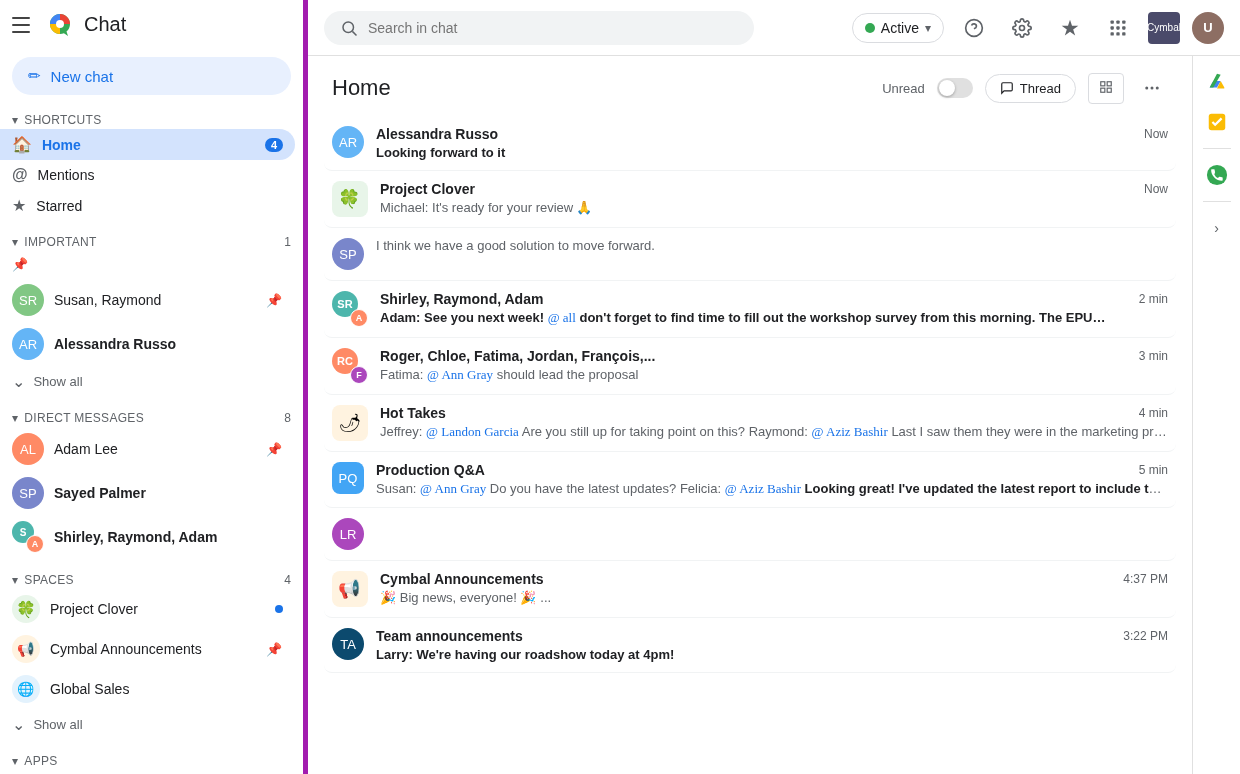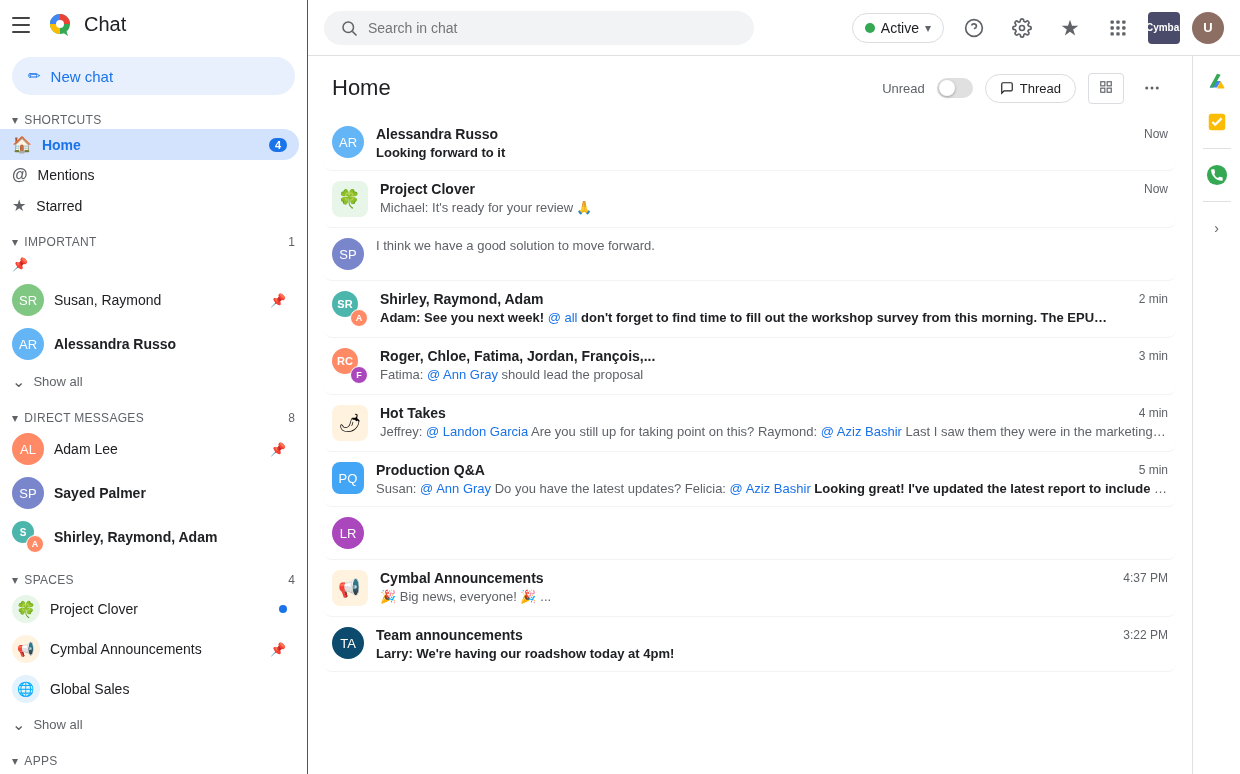"Chat" .sidebar { border-right: 1px solid #a21caf -> 5px solid #a21caf }
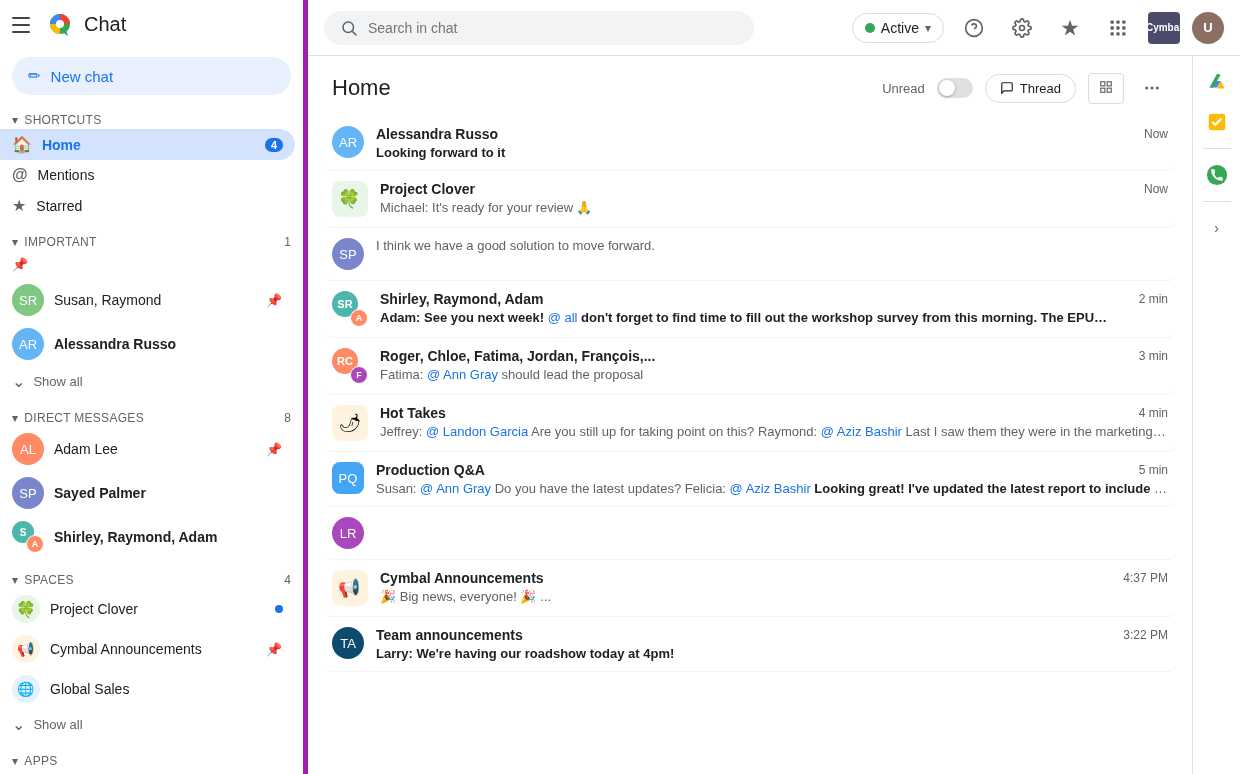"Cymbal" div.company-logo { font-weight: 700 -> 400 }
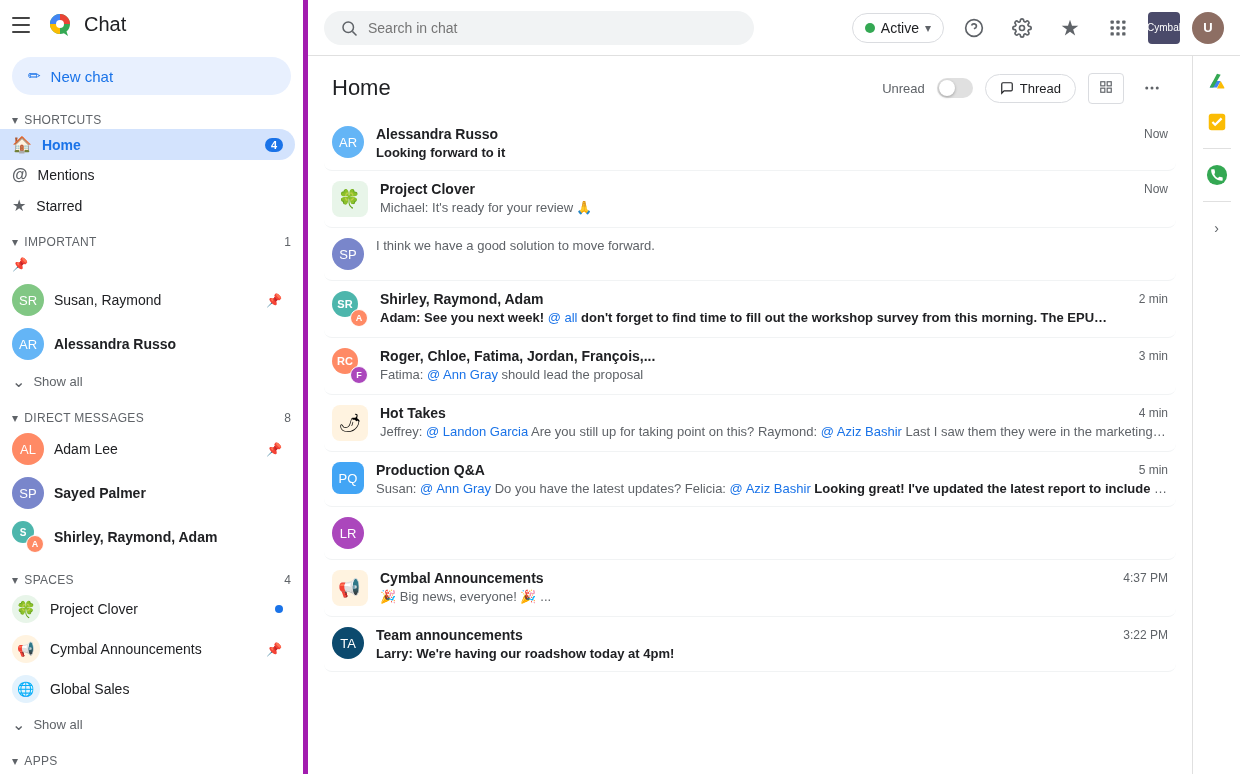"@ all" .mention { font-family: none -> Liberation Serif, serif }
